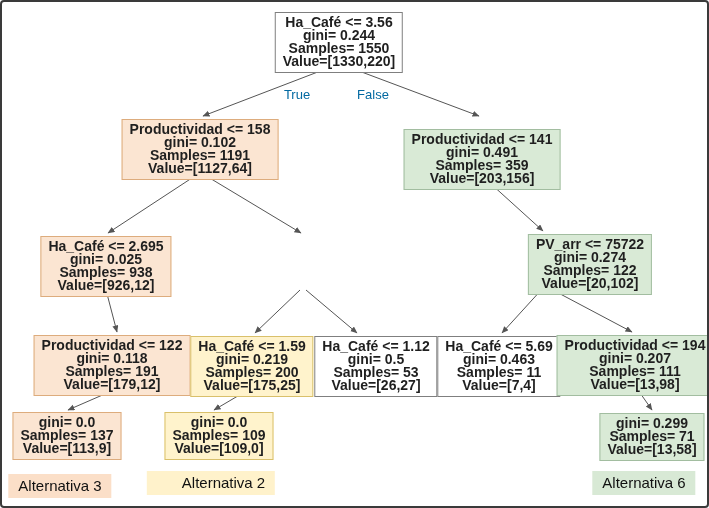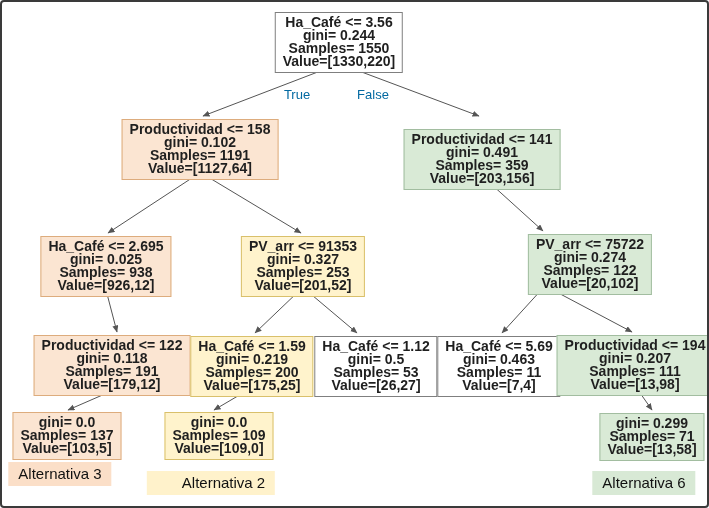"PV_arr <= 91353" div.node { html: <div> <div>PV_arr &lt;= 91353</div> <div>gini= 0.327</div> <div>Samples= 253</div> <div>Value=[201,52]</div> </div> -> none }
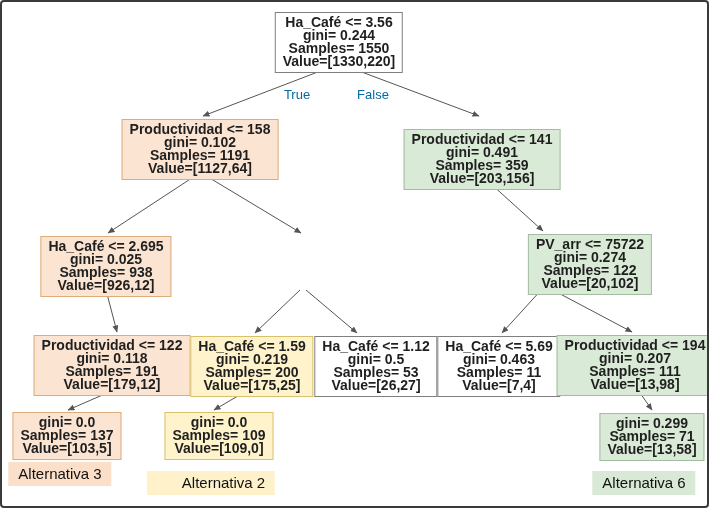"Value=[103,5]" div { text: 103,5 -> 113,9 }
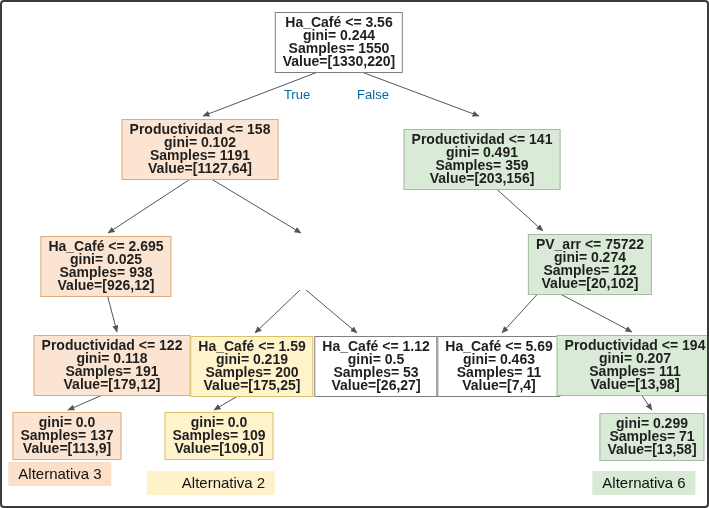"Alternativa 3" div.alt-label { top: 460px -> 472px }
